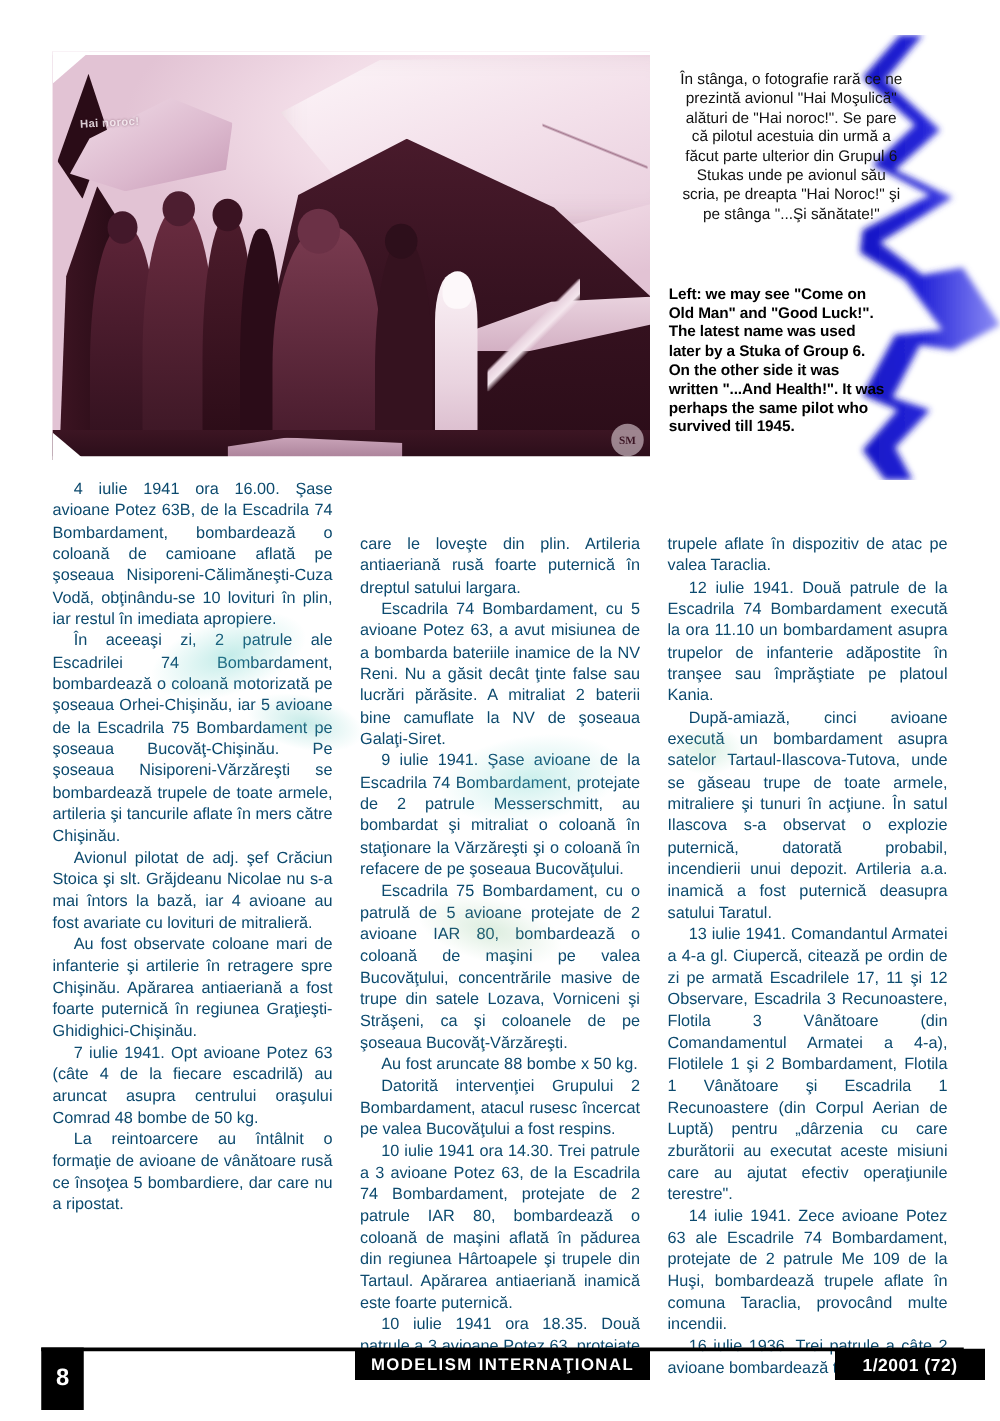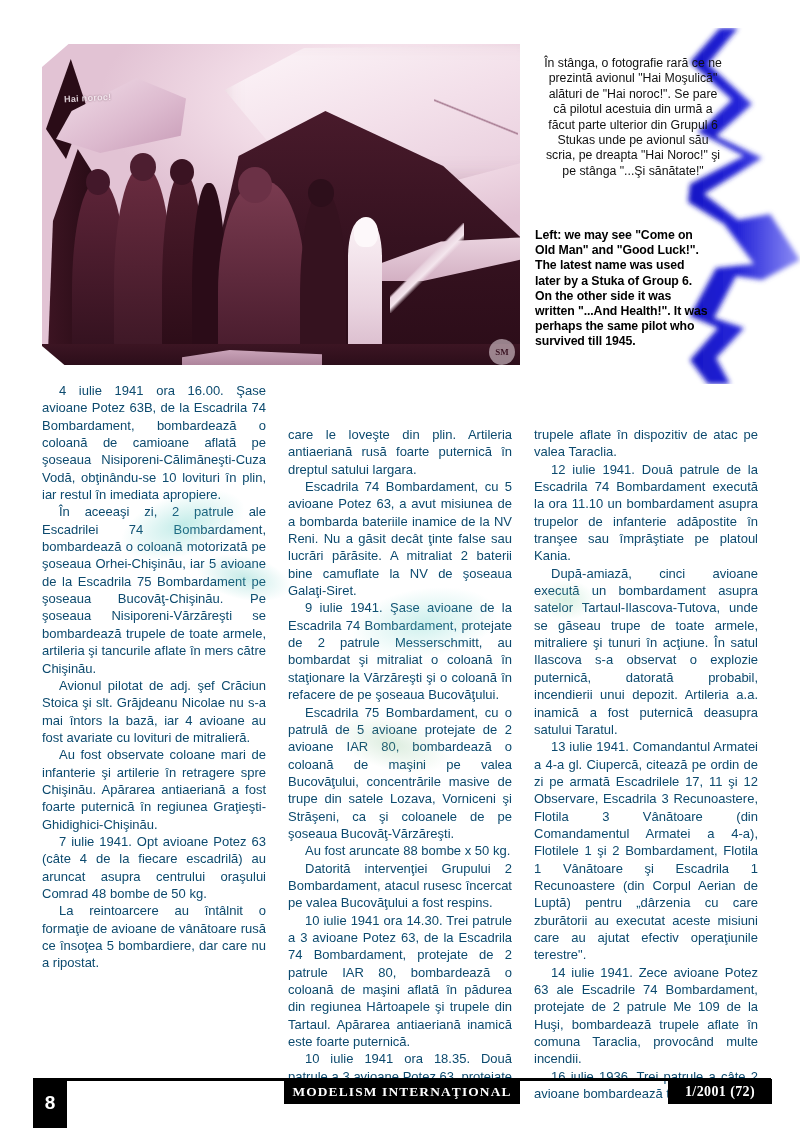"MODELISM INTERNAŢIONAL" .foot-title { font-family: Liberation Serif, serif -> Liberation Sans, sans-serif }
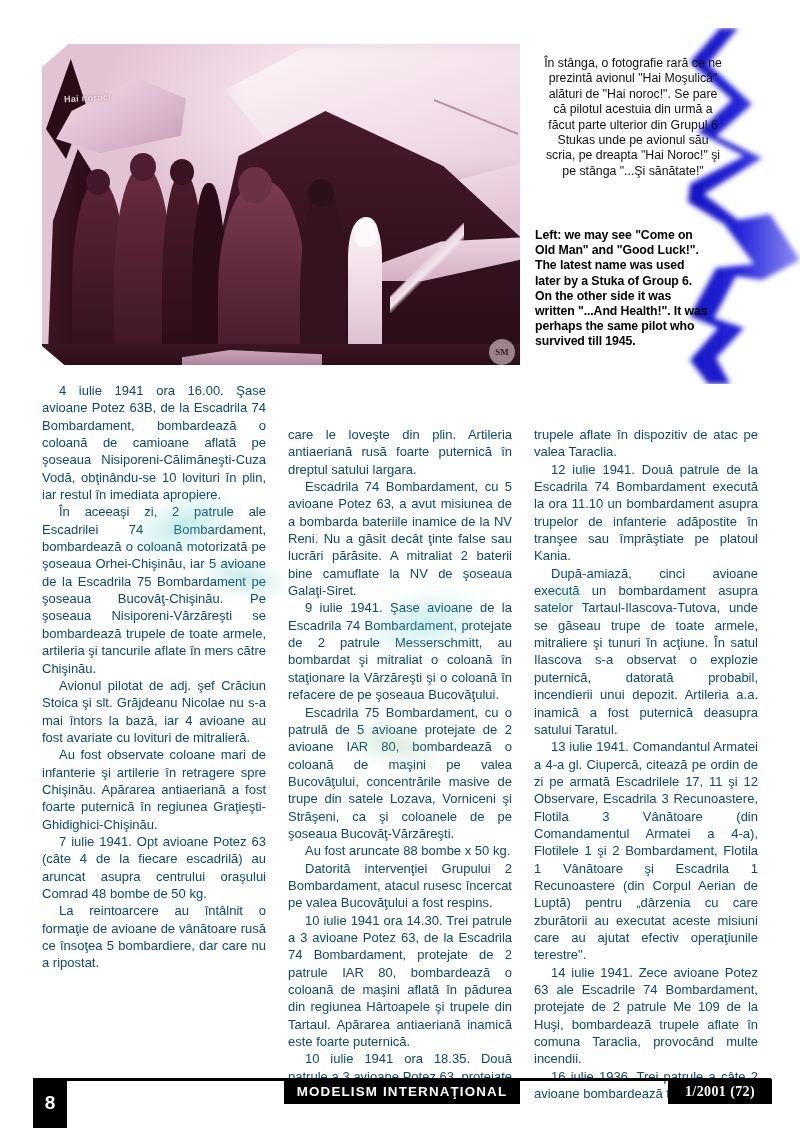"1/2001 (72)" .foot-issue { font-family: Liberation Serif, serif -> Liberation Sans, sans-serif; width: 104px -> 120px }
